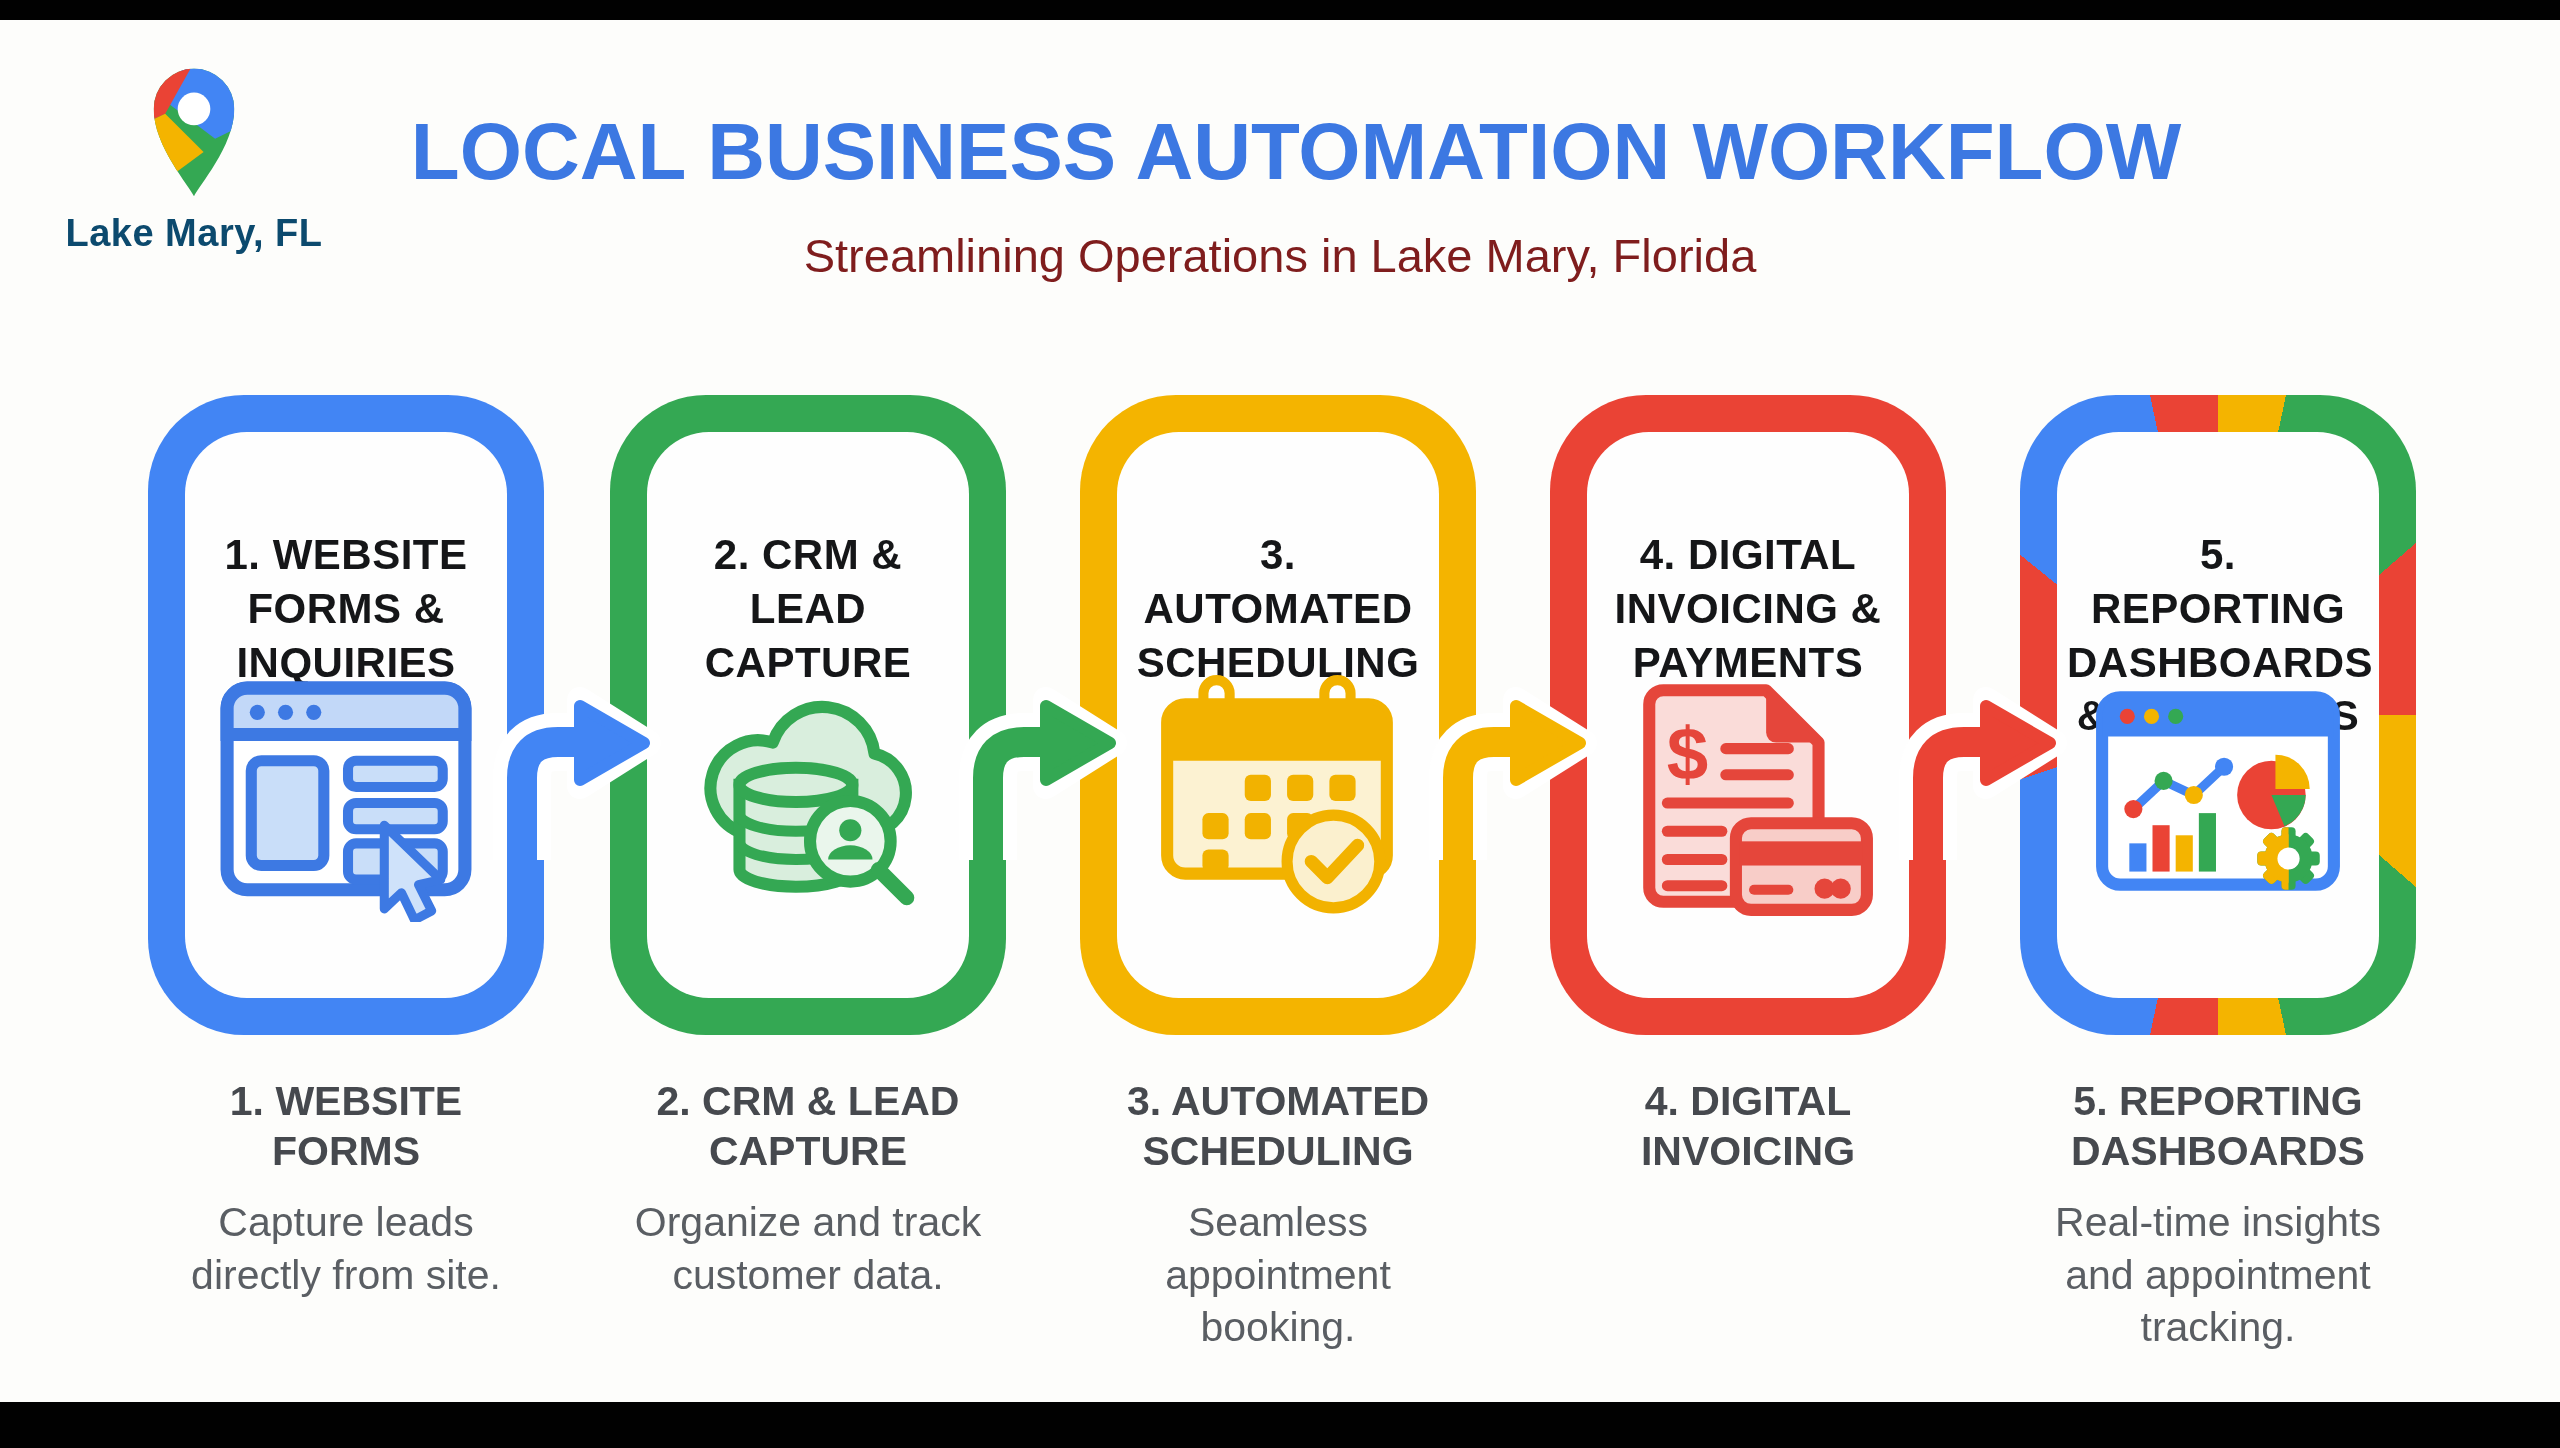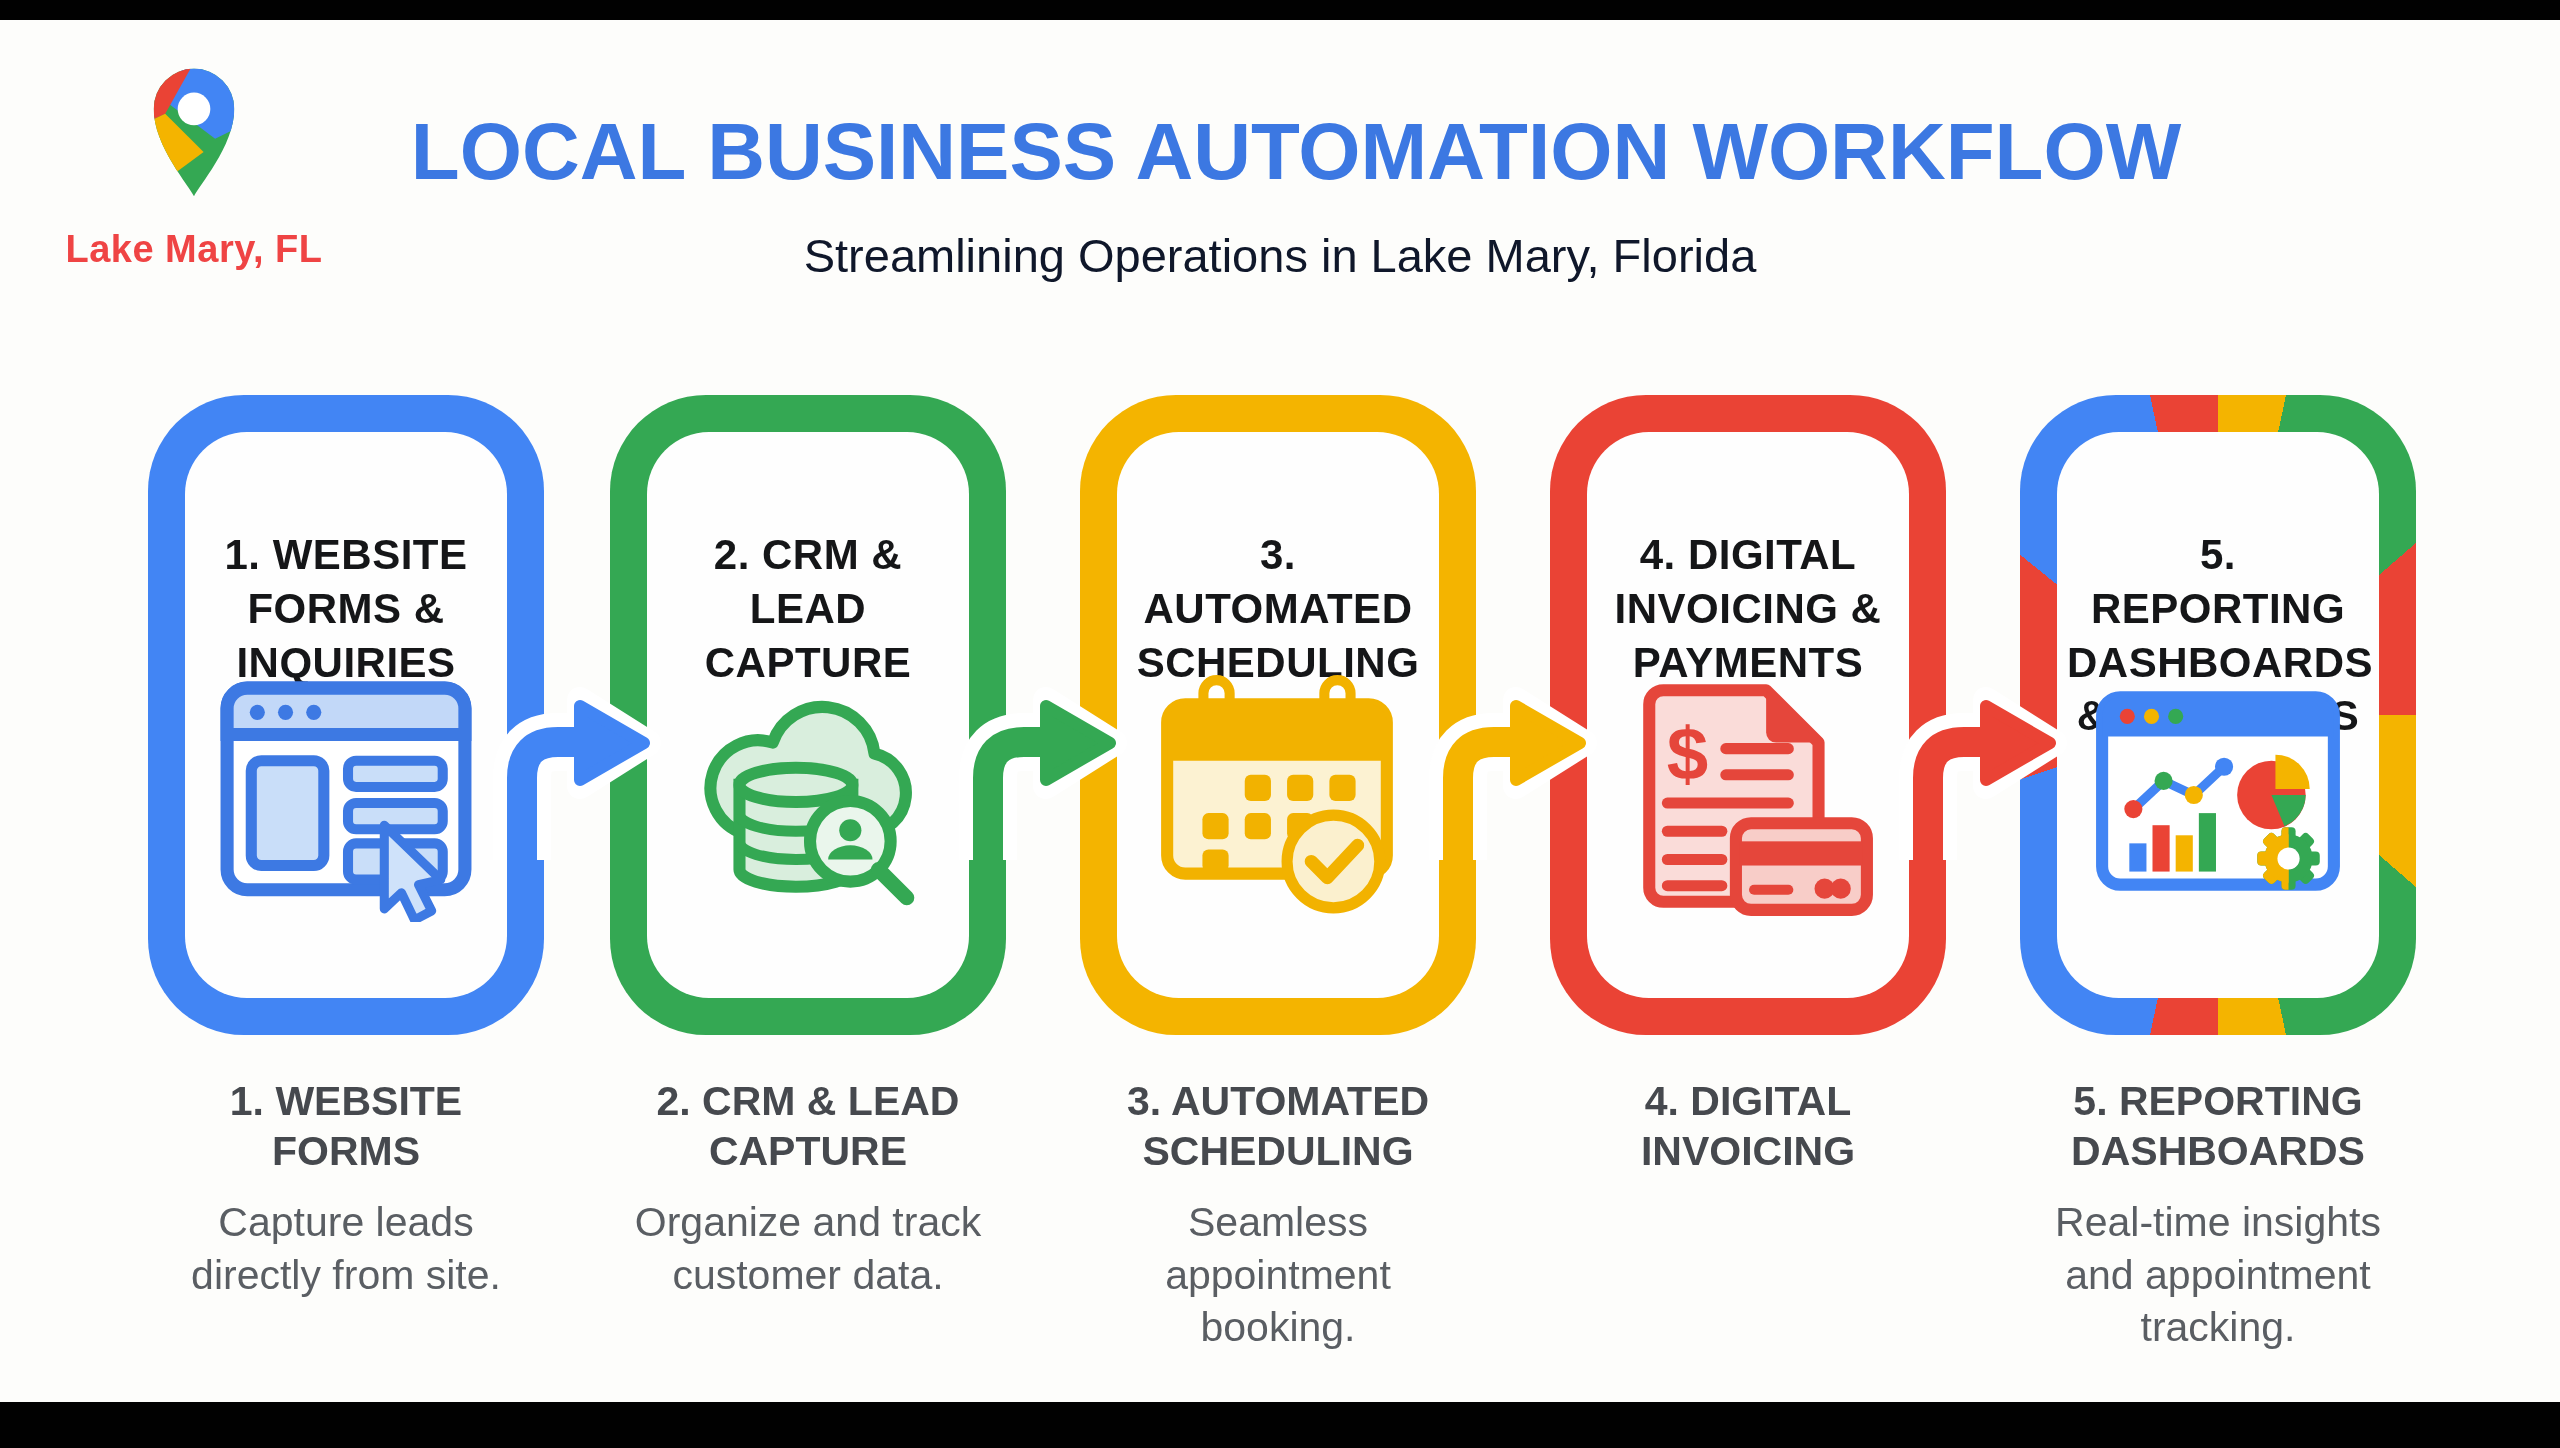"Lake Mary, FL" .logo-label { color: #ef4444 -> #0c4a6e; margin-top: 24px -> 8px }
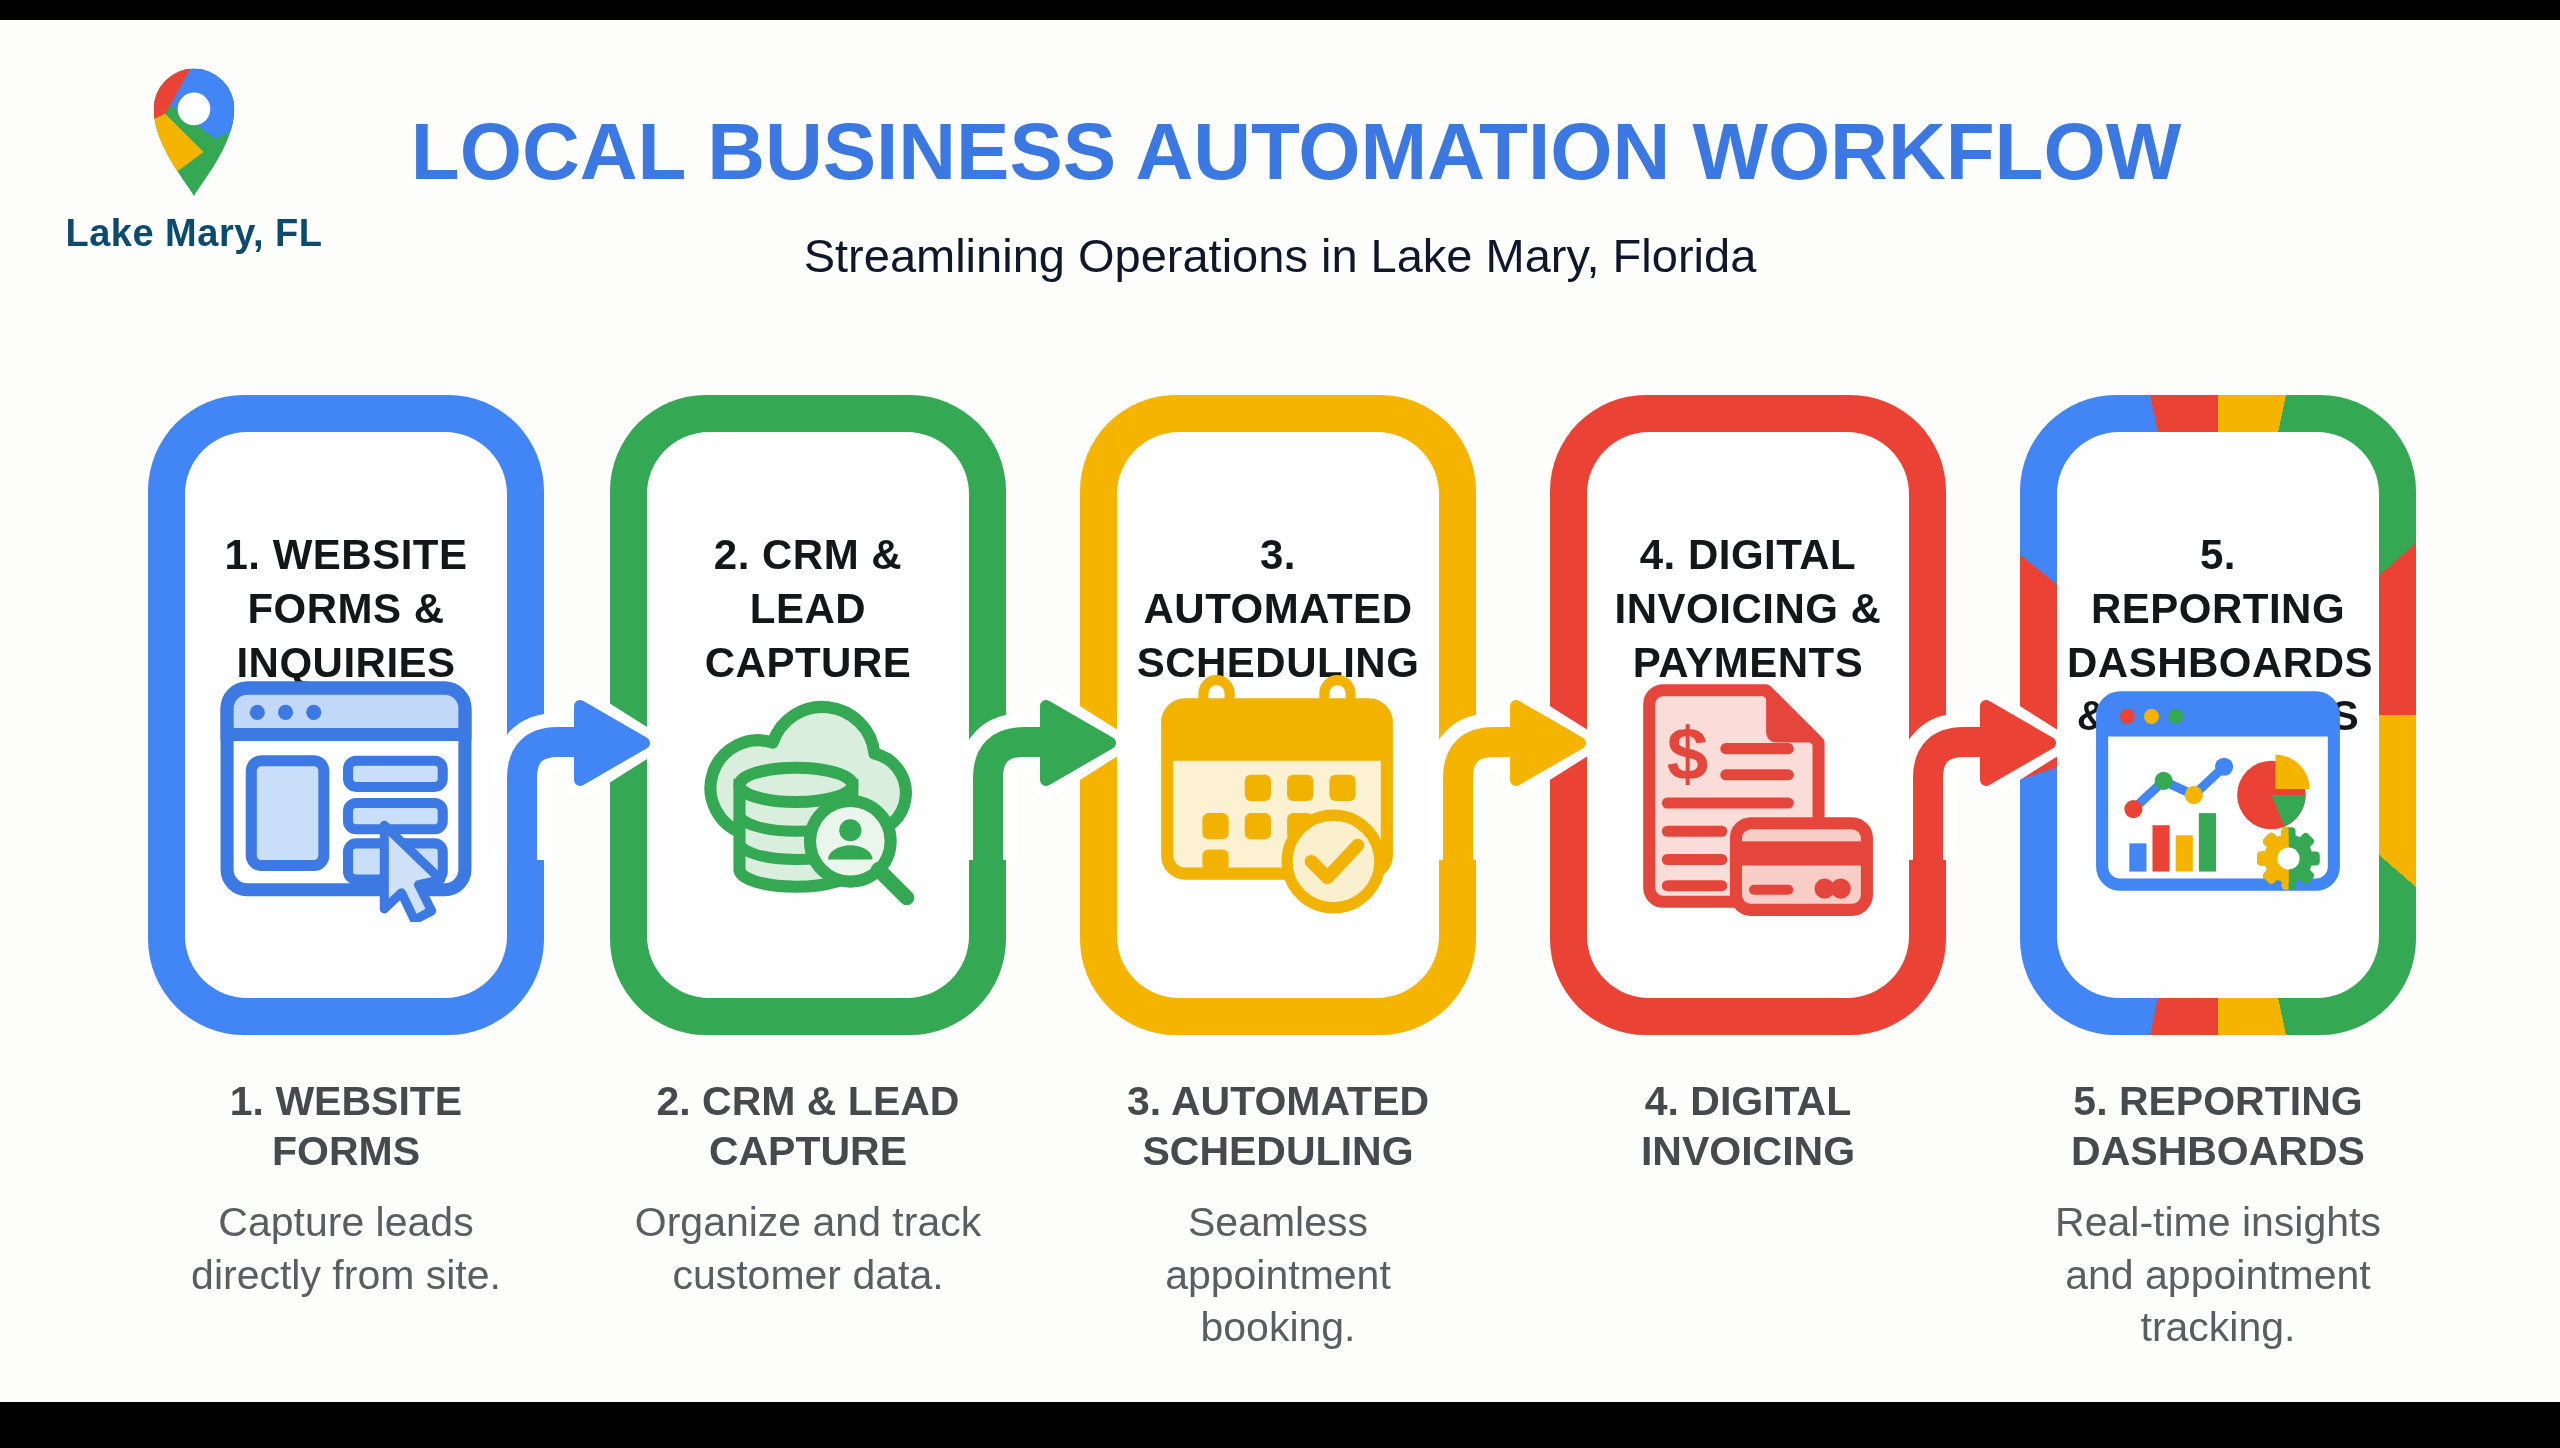"Streamlining Operations in Lake Mary," .subtitle { color: #0f172a -> #7f1d1d }
